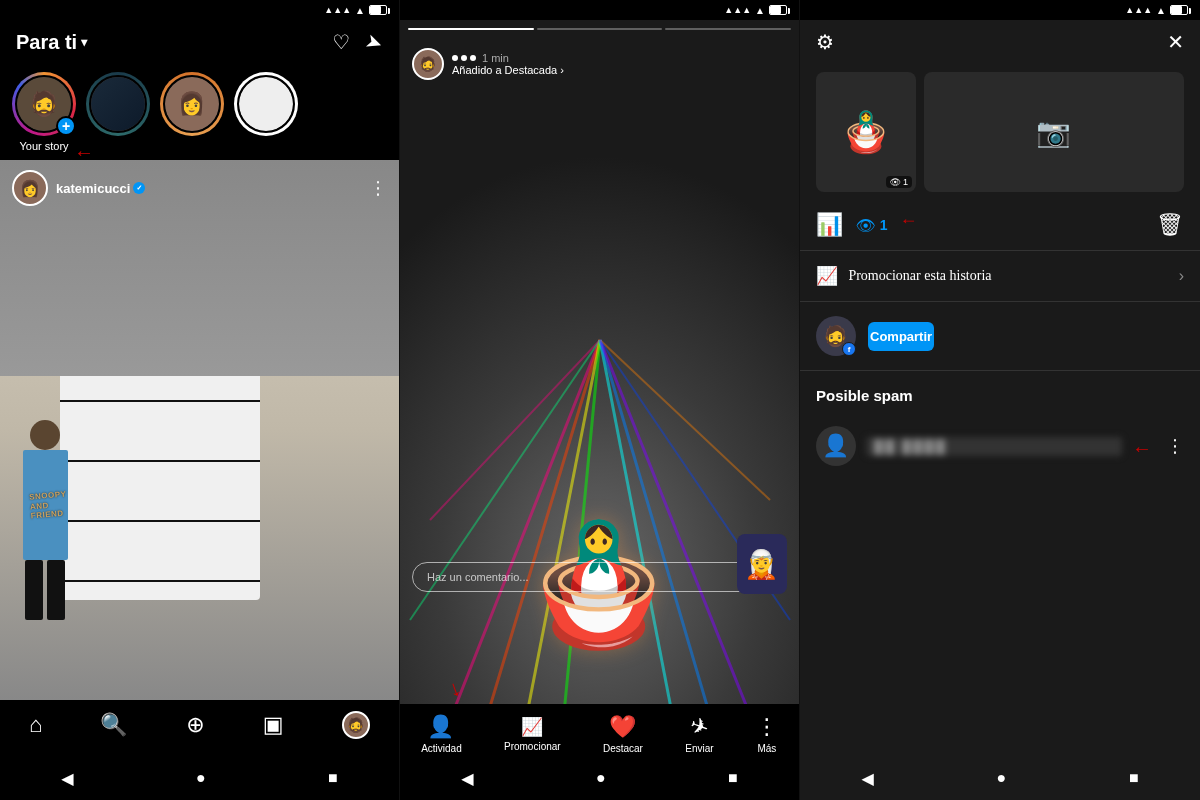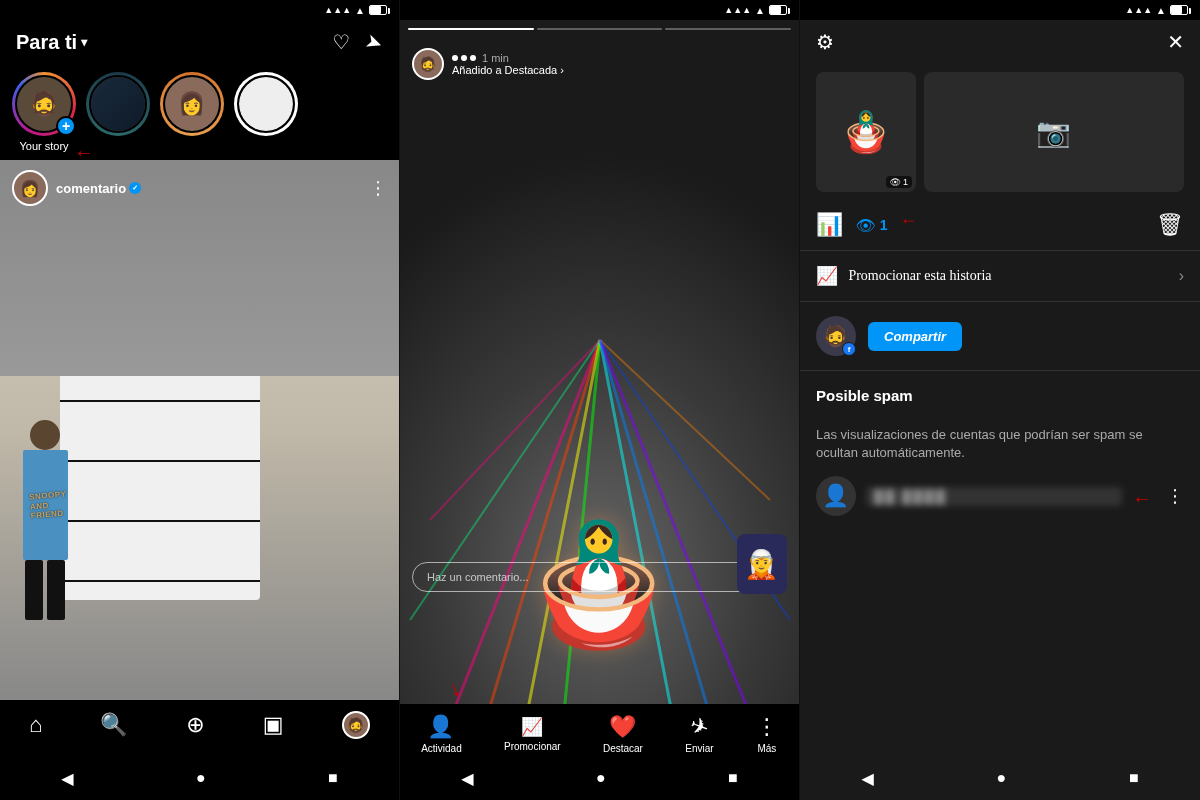"comentario" span { text: comentario -> katemicucci }
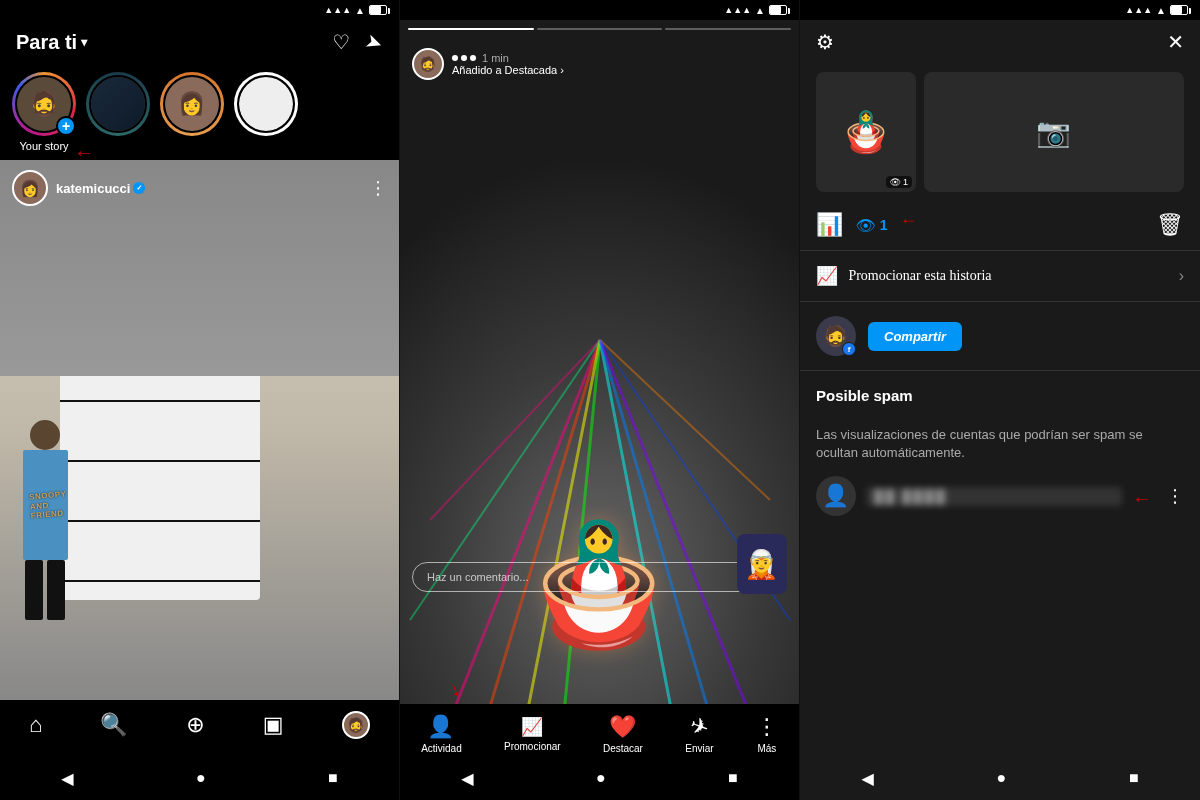"Compartir" .share-btn { font-style: italic -> none; padding: 7px 16px -> 7px 2px }
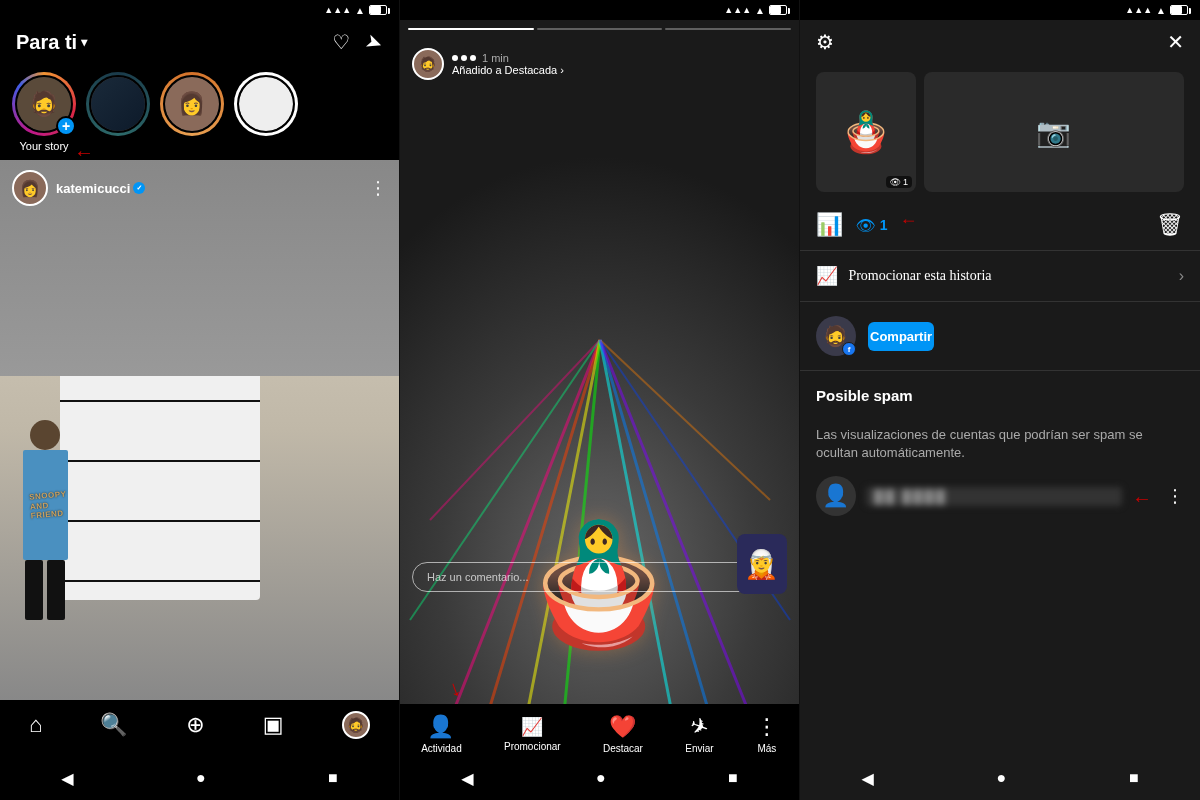"Las visualizaciones de cuentas que" div.spam-desc { html: <div>Las visualizaciones de cuentas que podrían ser spam se ocultan automáticamente.</div> -> none }
